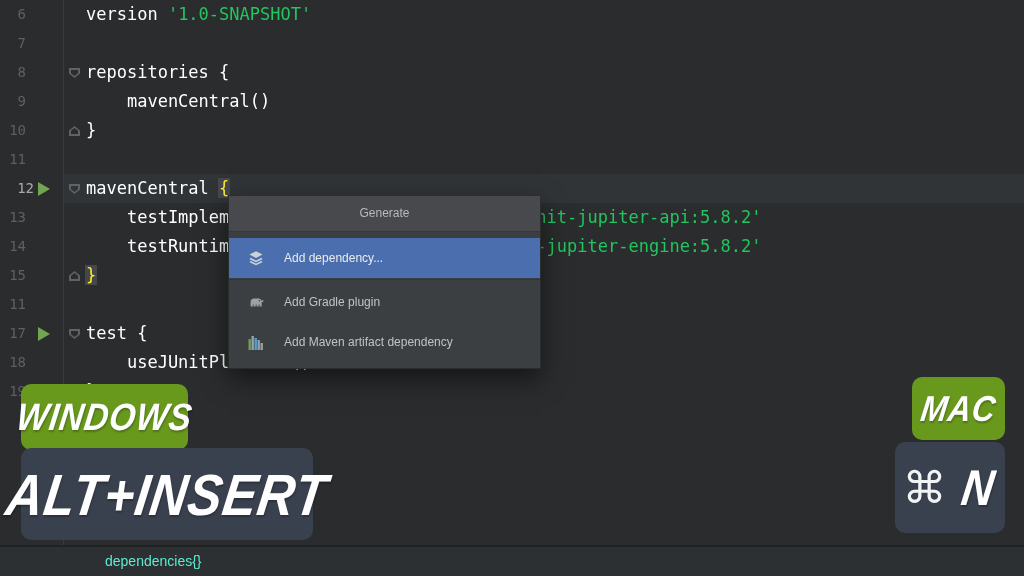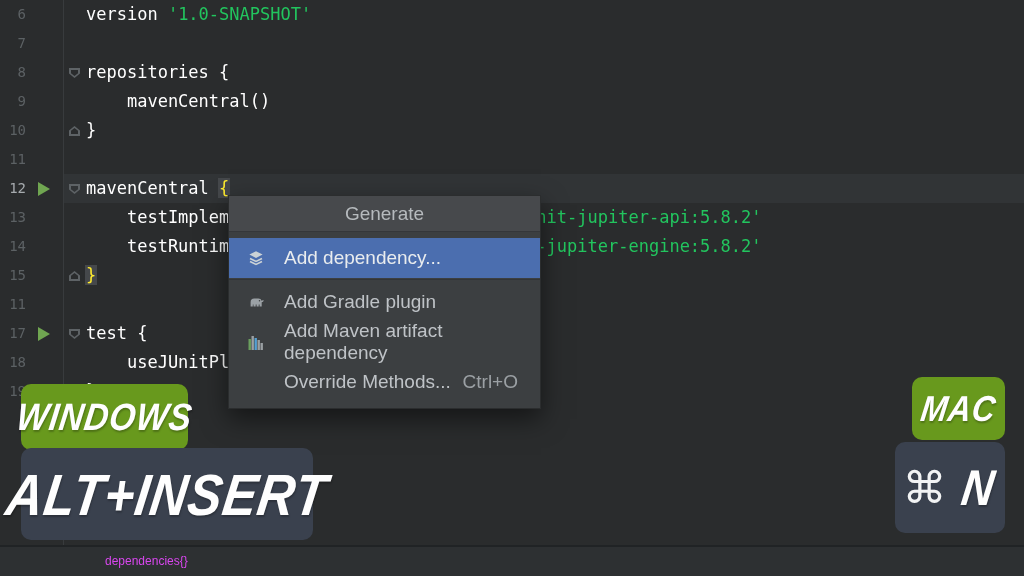"12" .line.current .lnum { padding-left: none -> 8px }
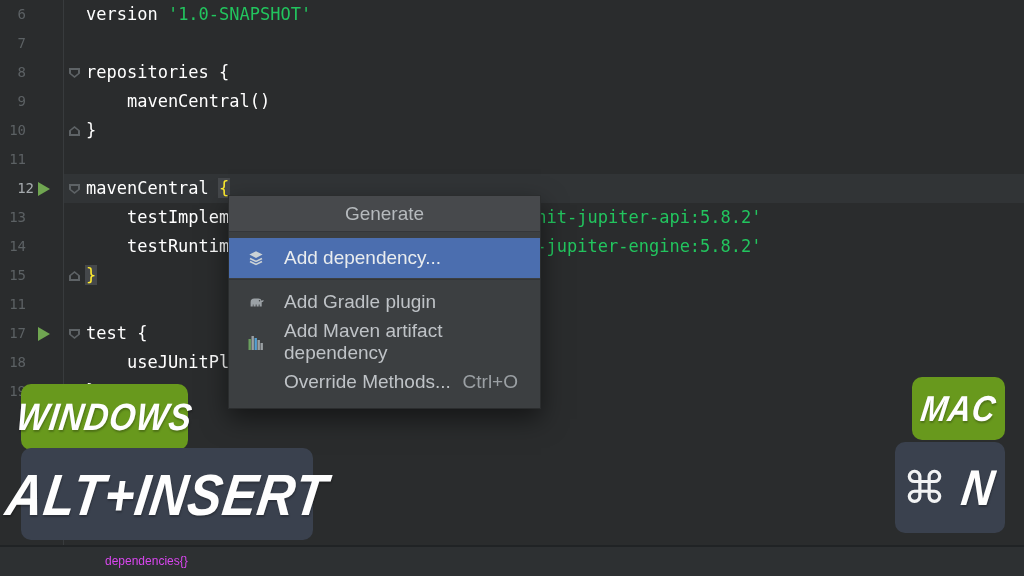"Generate" .popup { font-size: 19px -> 12px }
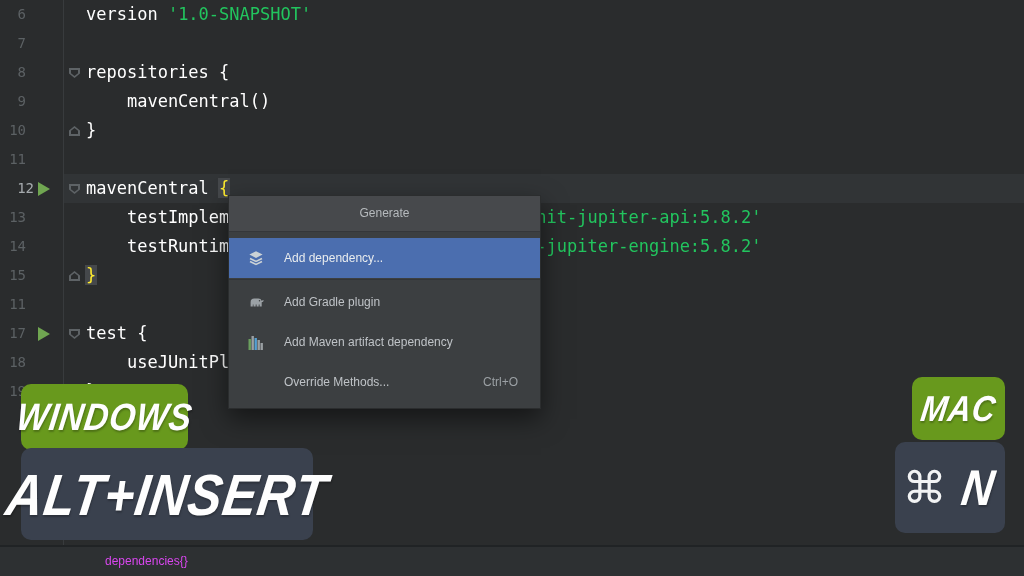"Override Methods..." div.popup-item { html: <div> <span></span> <span>Override Methods...</span> <span>Ctrl+O</span> </div> -> none }
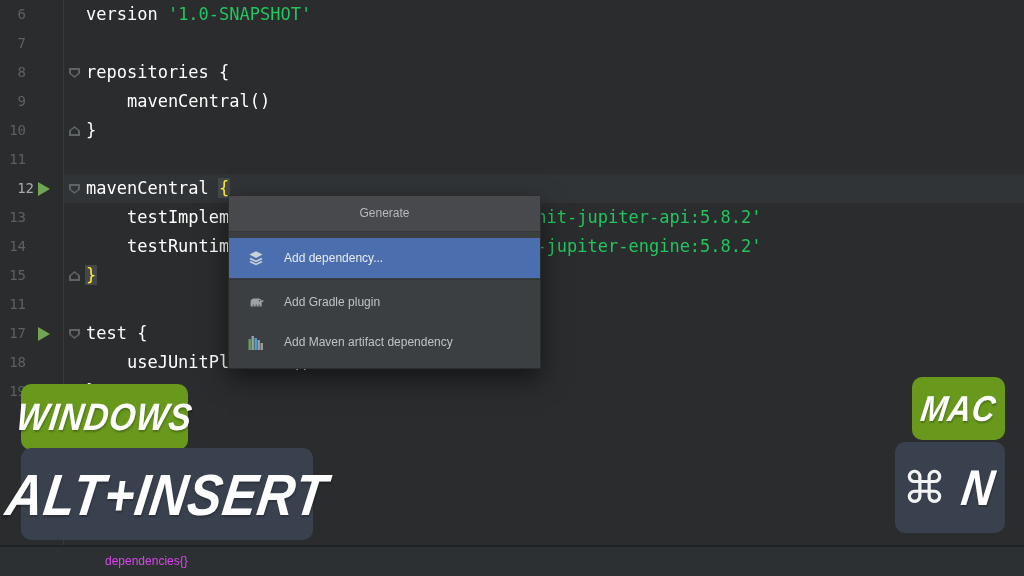"dependencies{}" .crumb { color: #d946ef -> #5eead4; font-size: 12px -> 14px }
